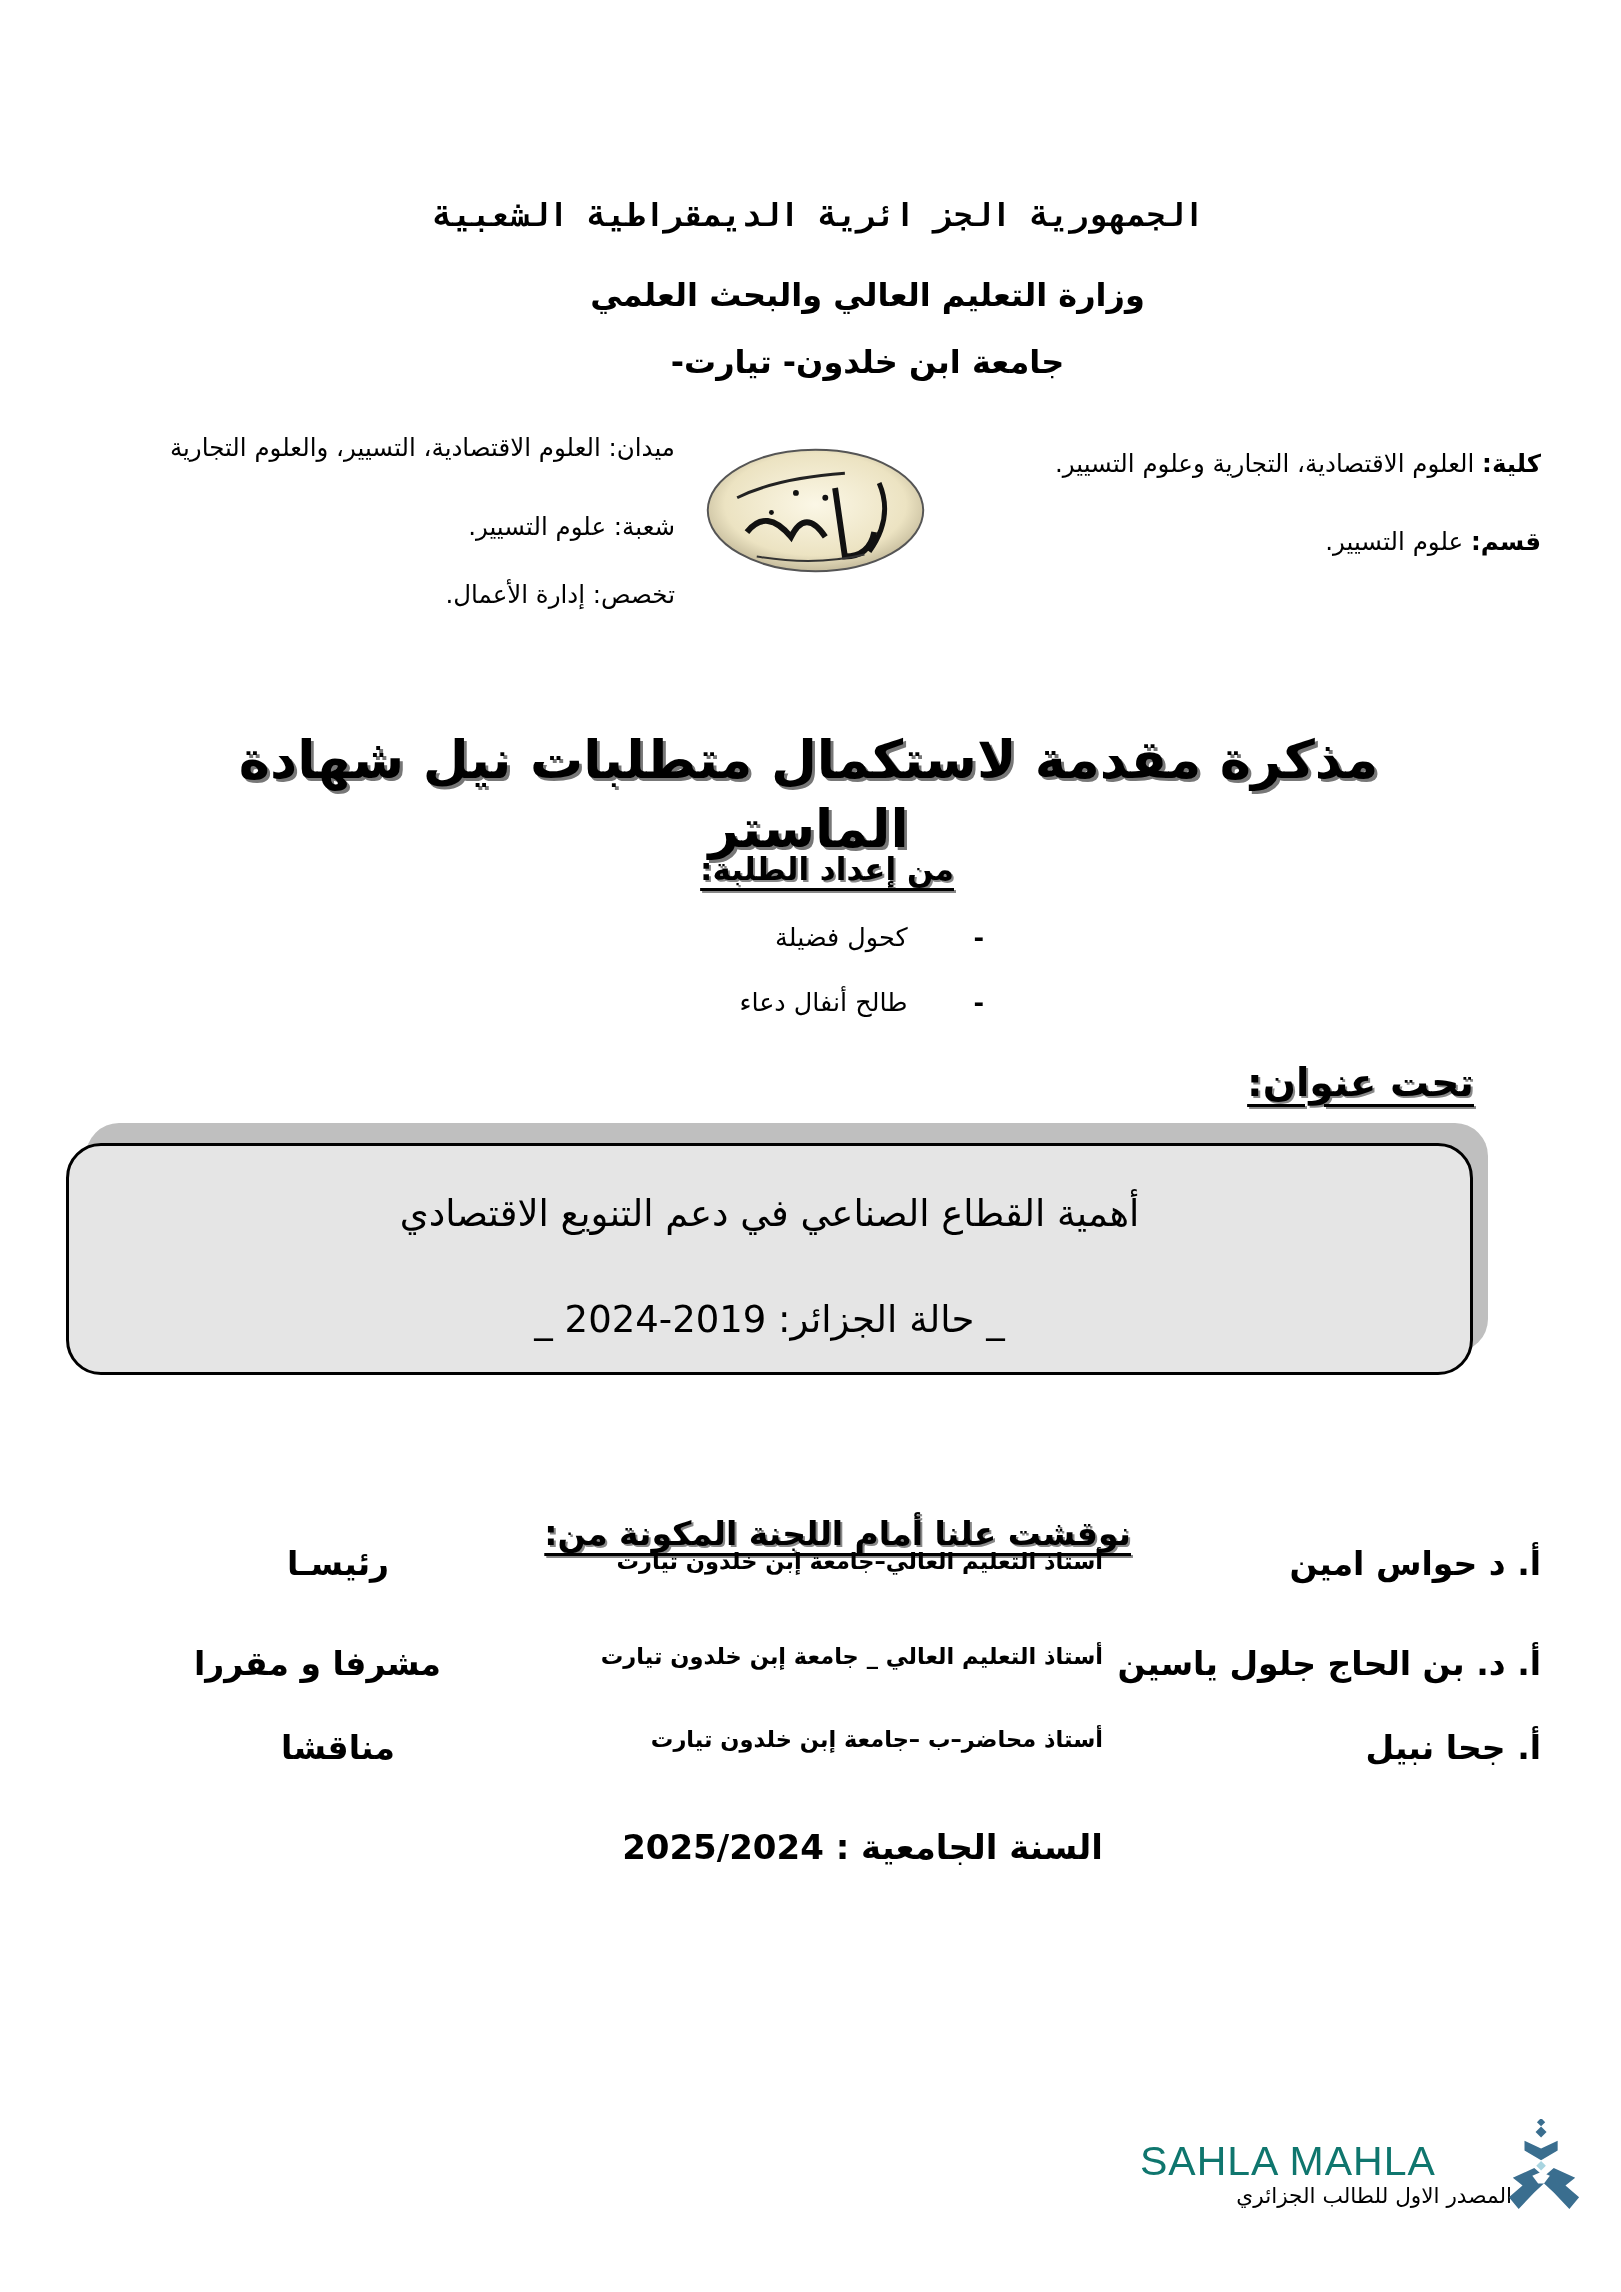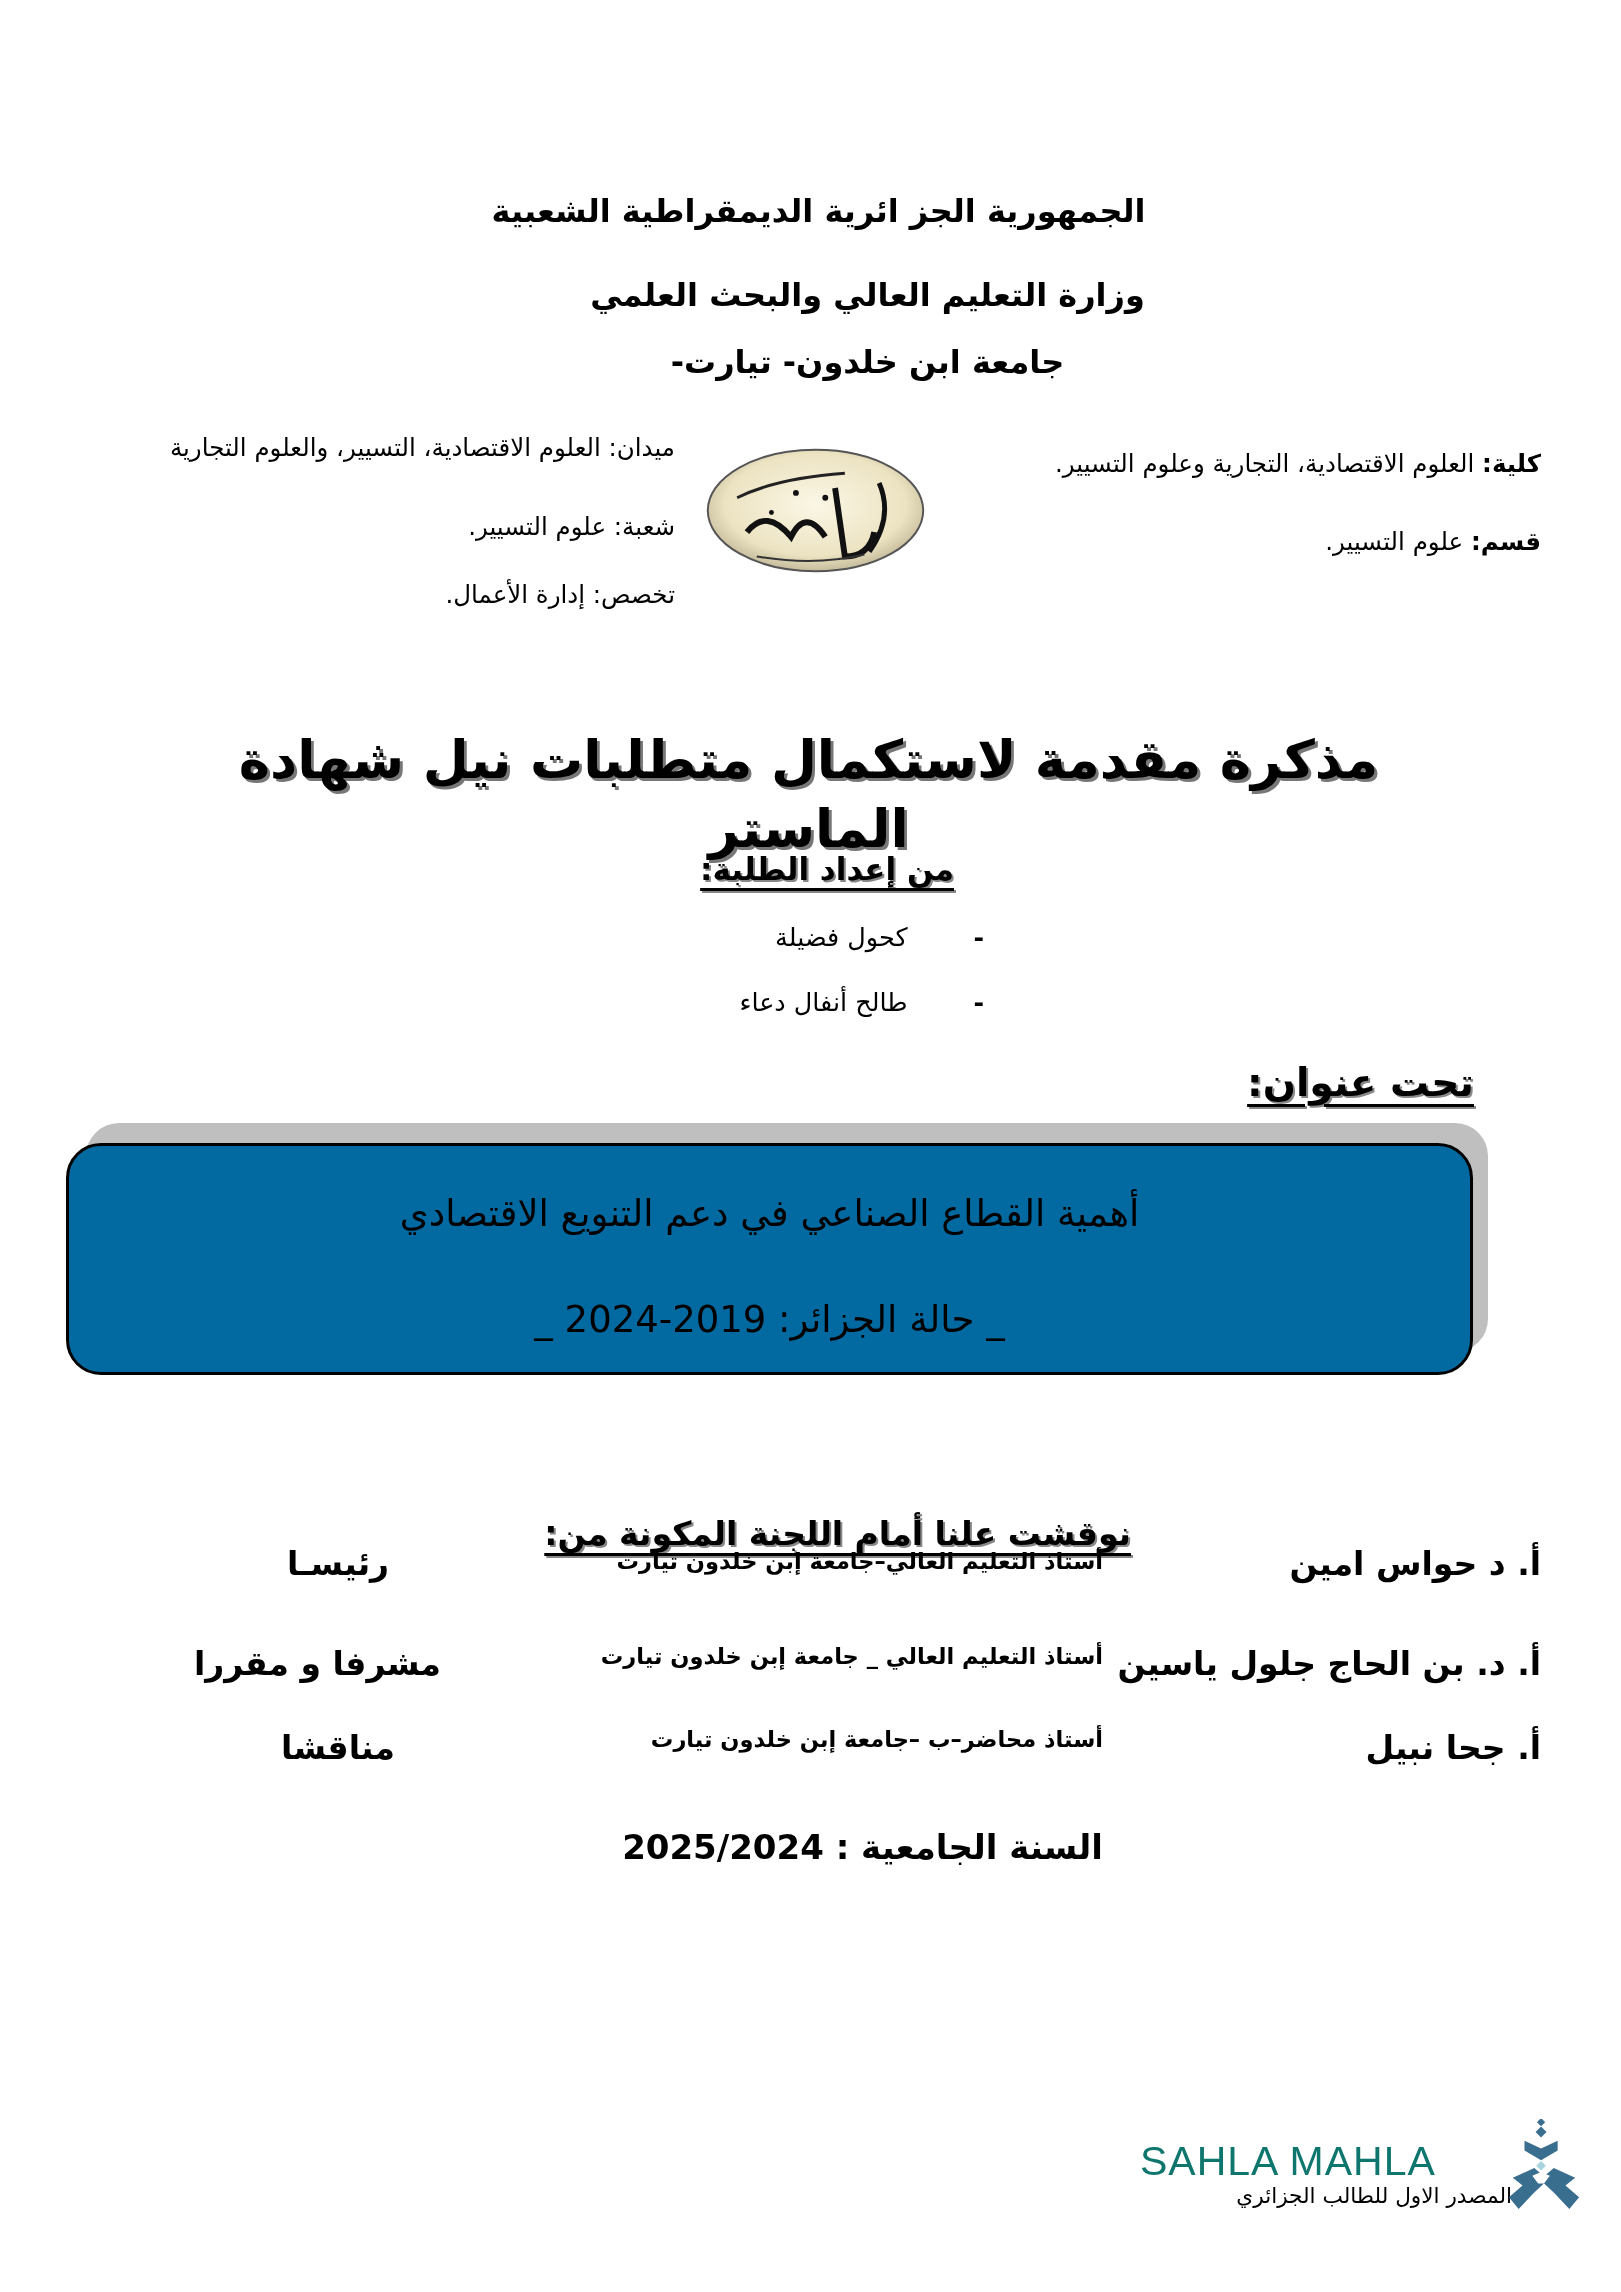"الجمهورية الجز ائرية الديمقراطية الشعبية" .hdr-1 { font-family: none -> Liberation Mono, monospace; top: 190px -> 196px }
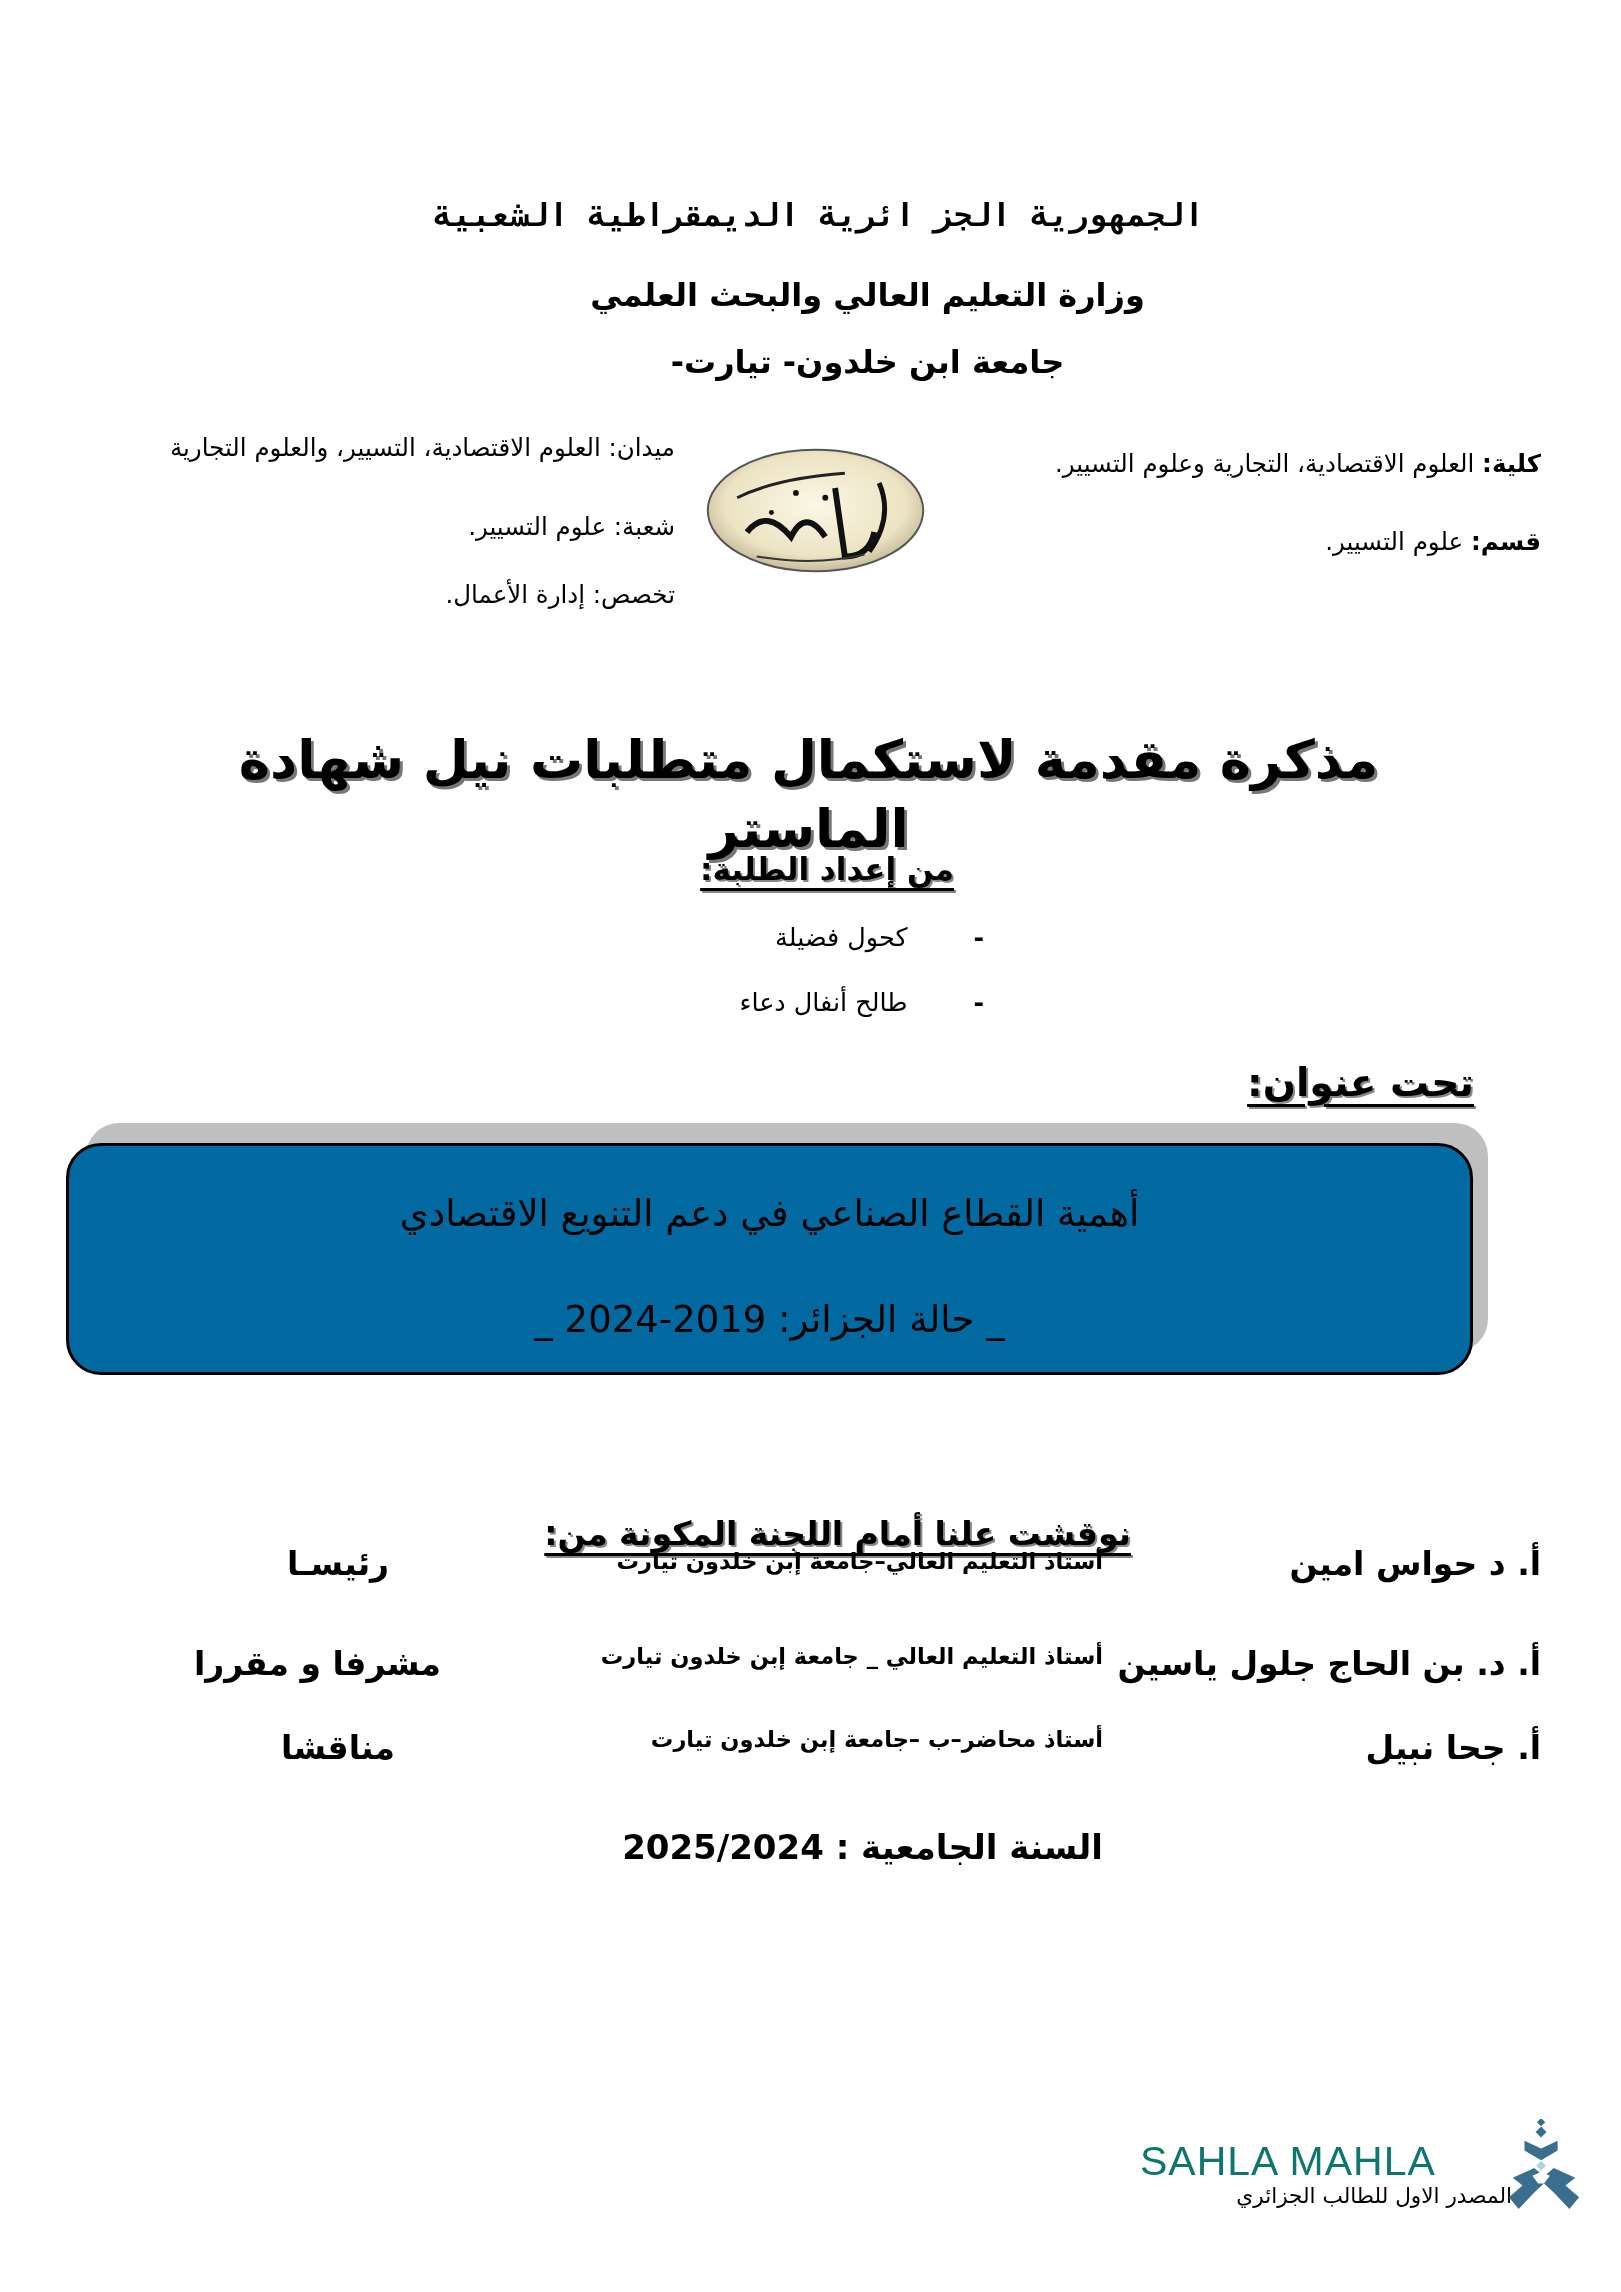"أهمية القطاع الصناعي في دعم" .title-box { background: #0369a1 -> #e5e5e5 }
